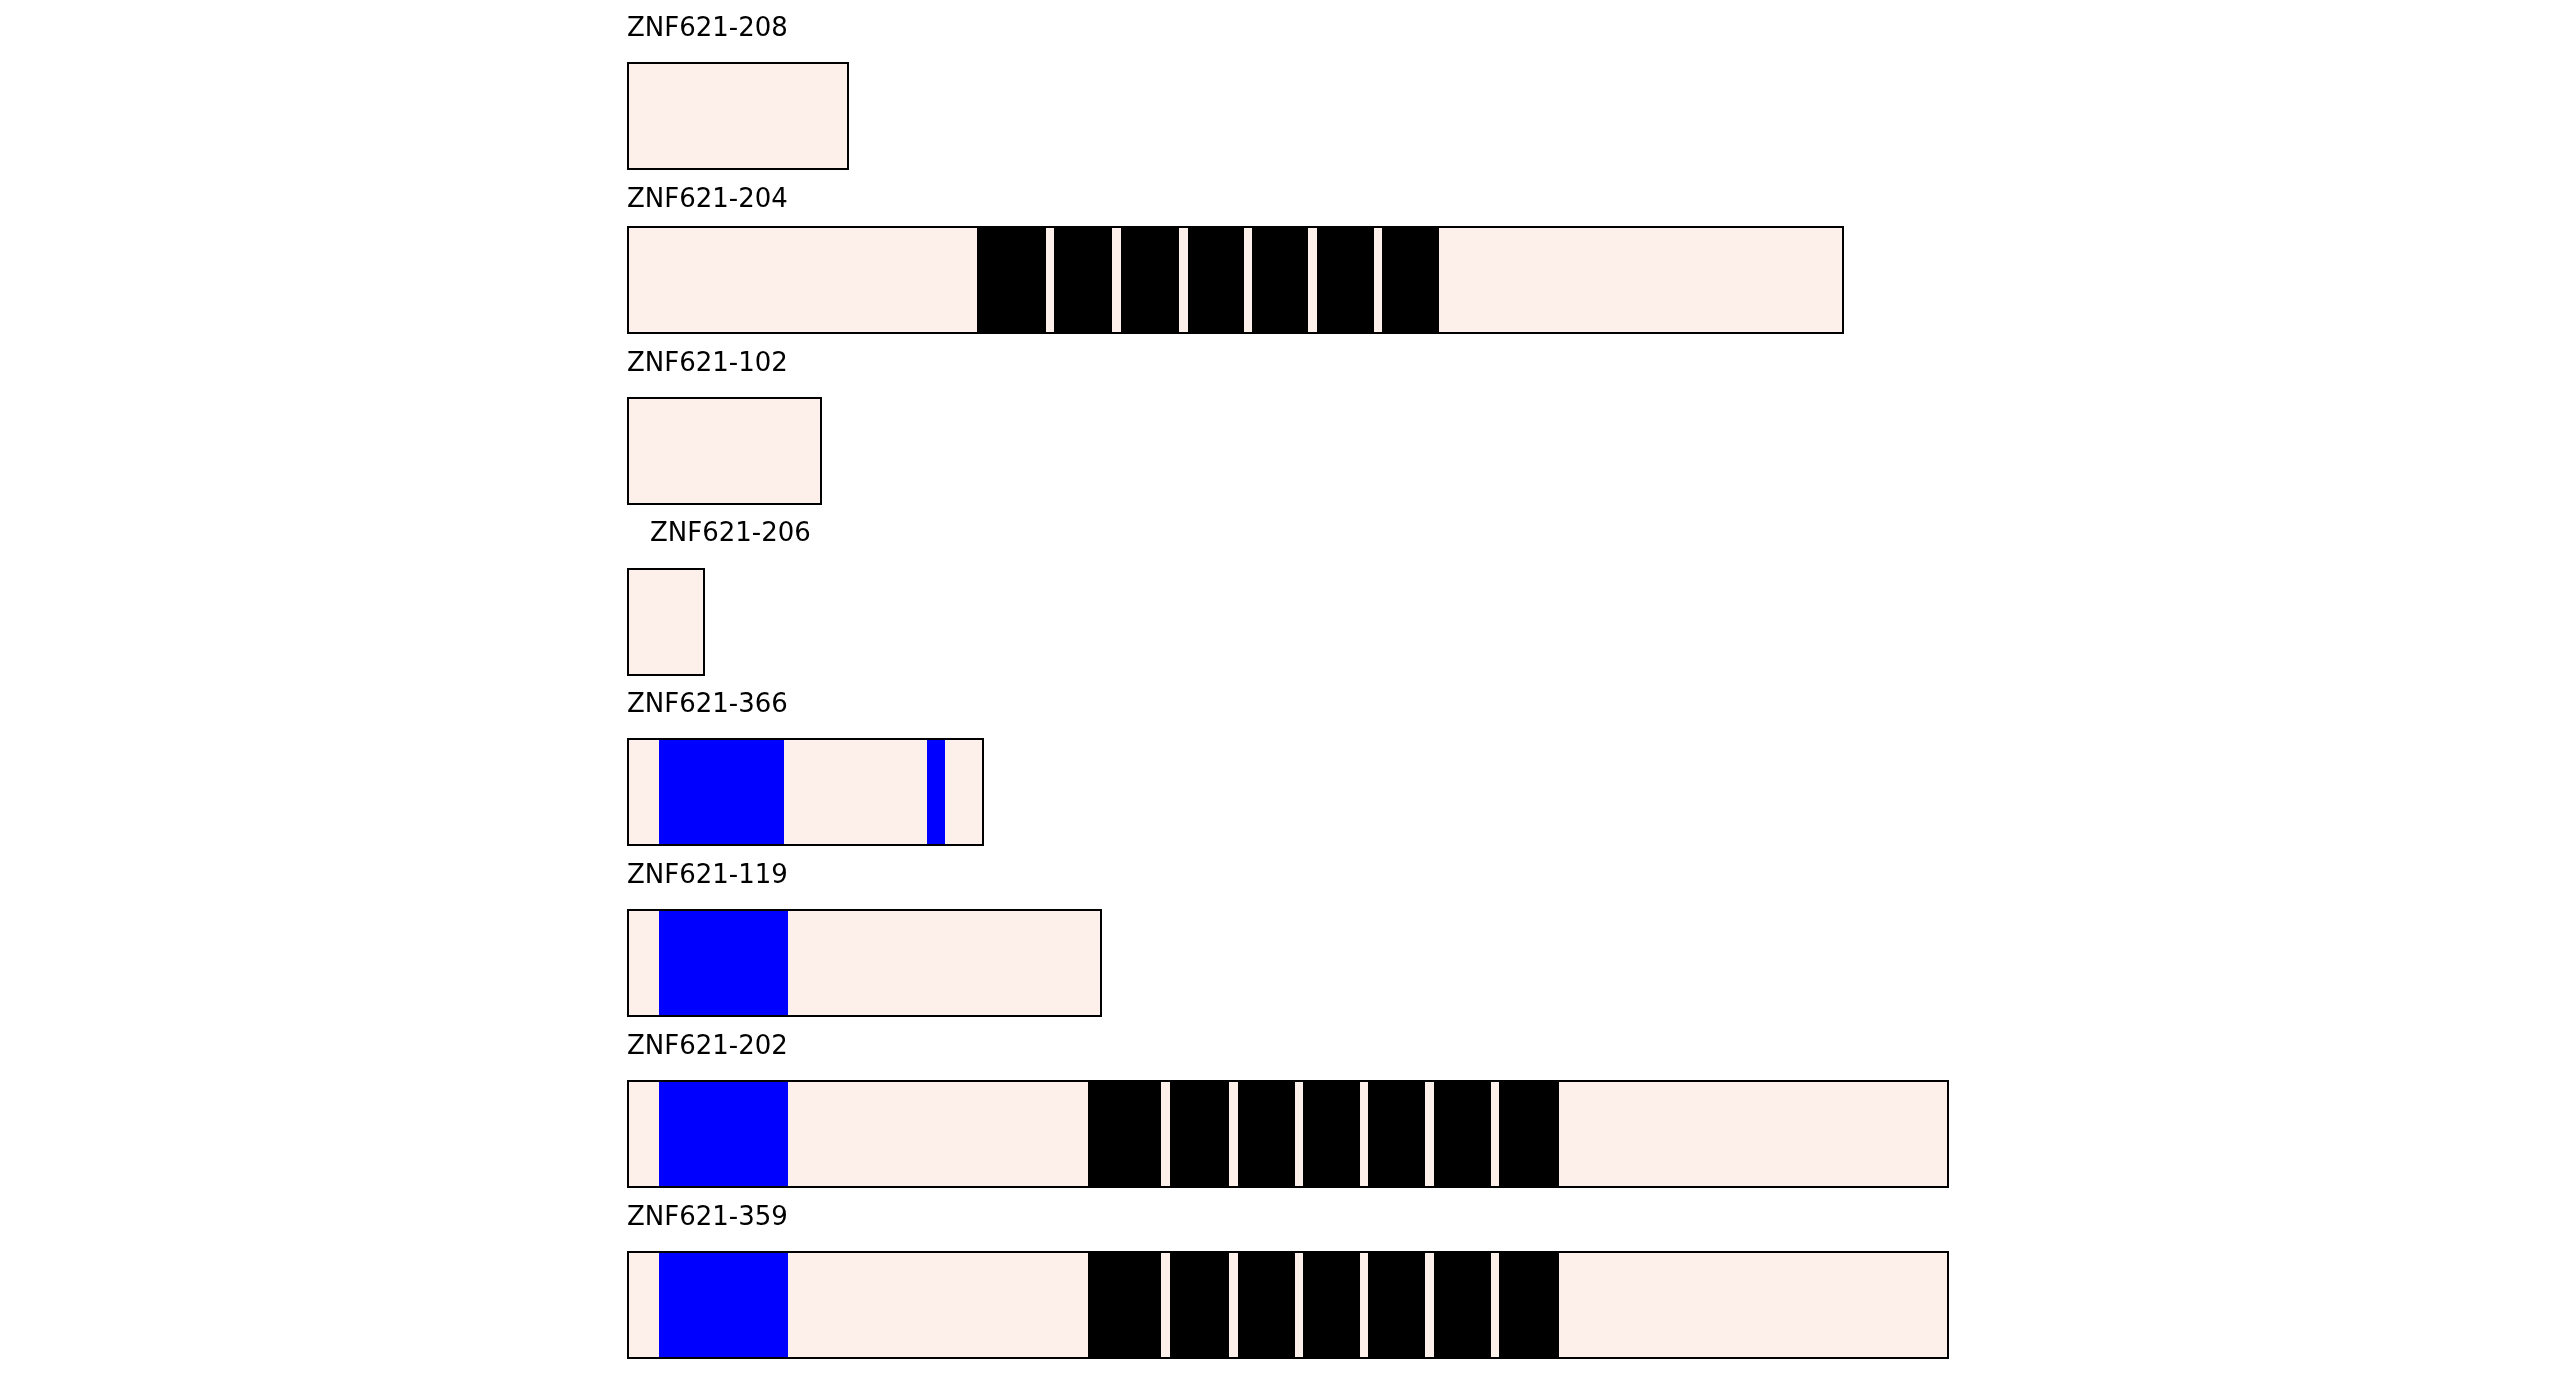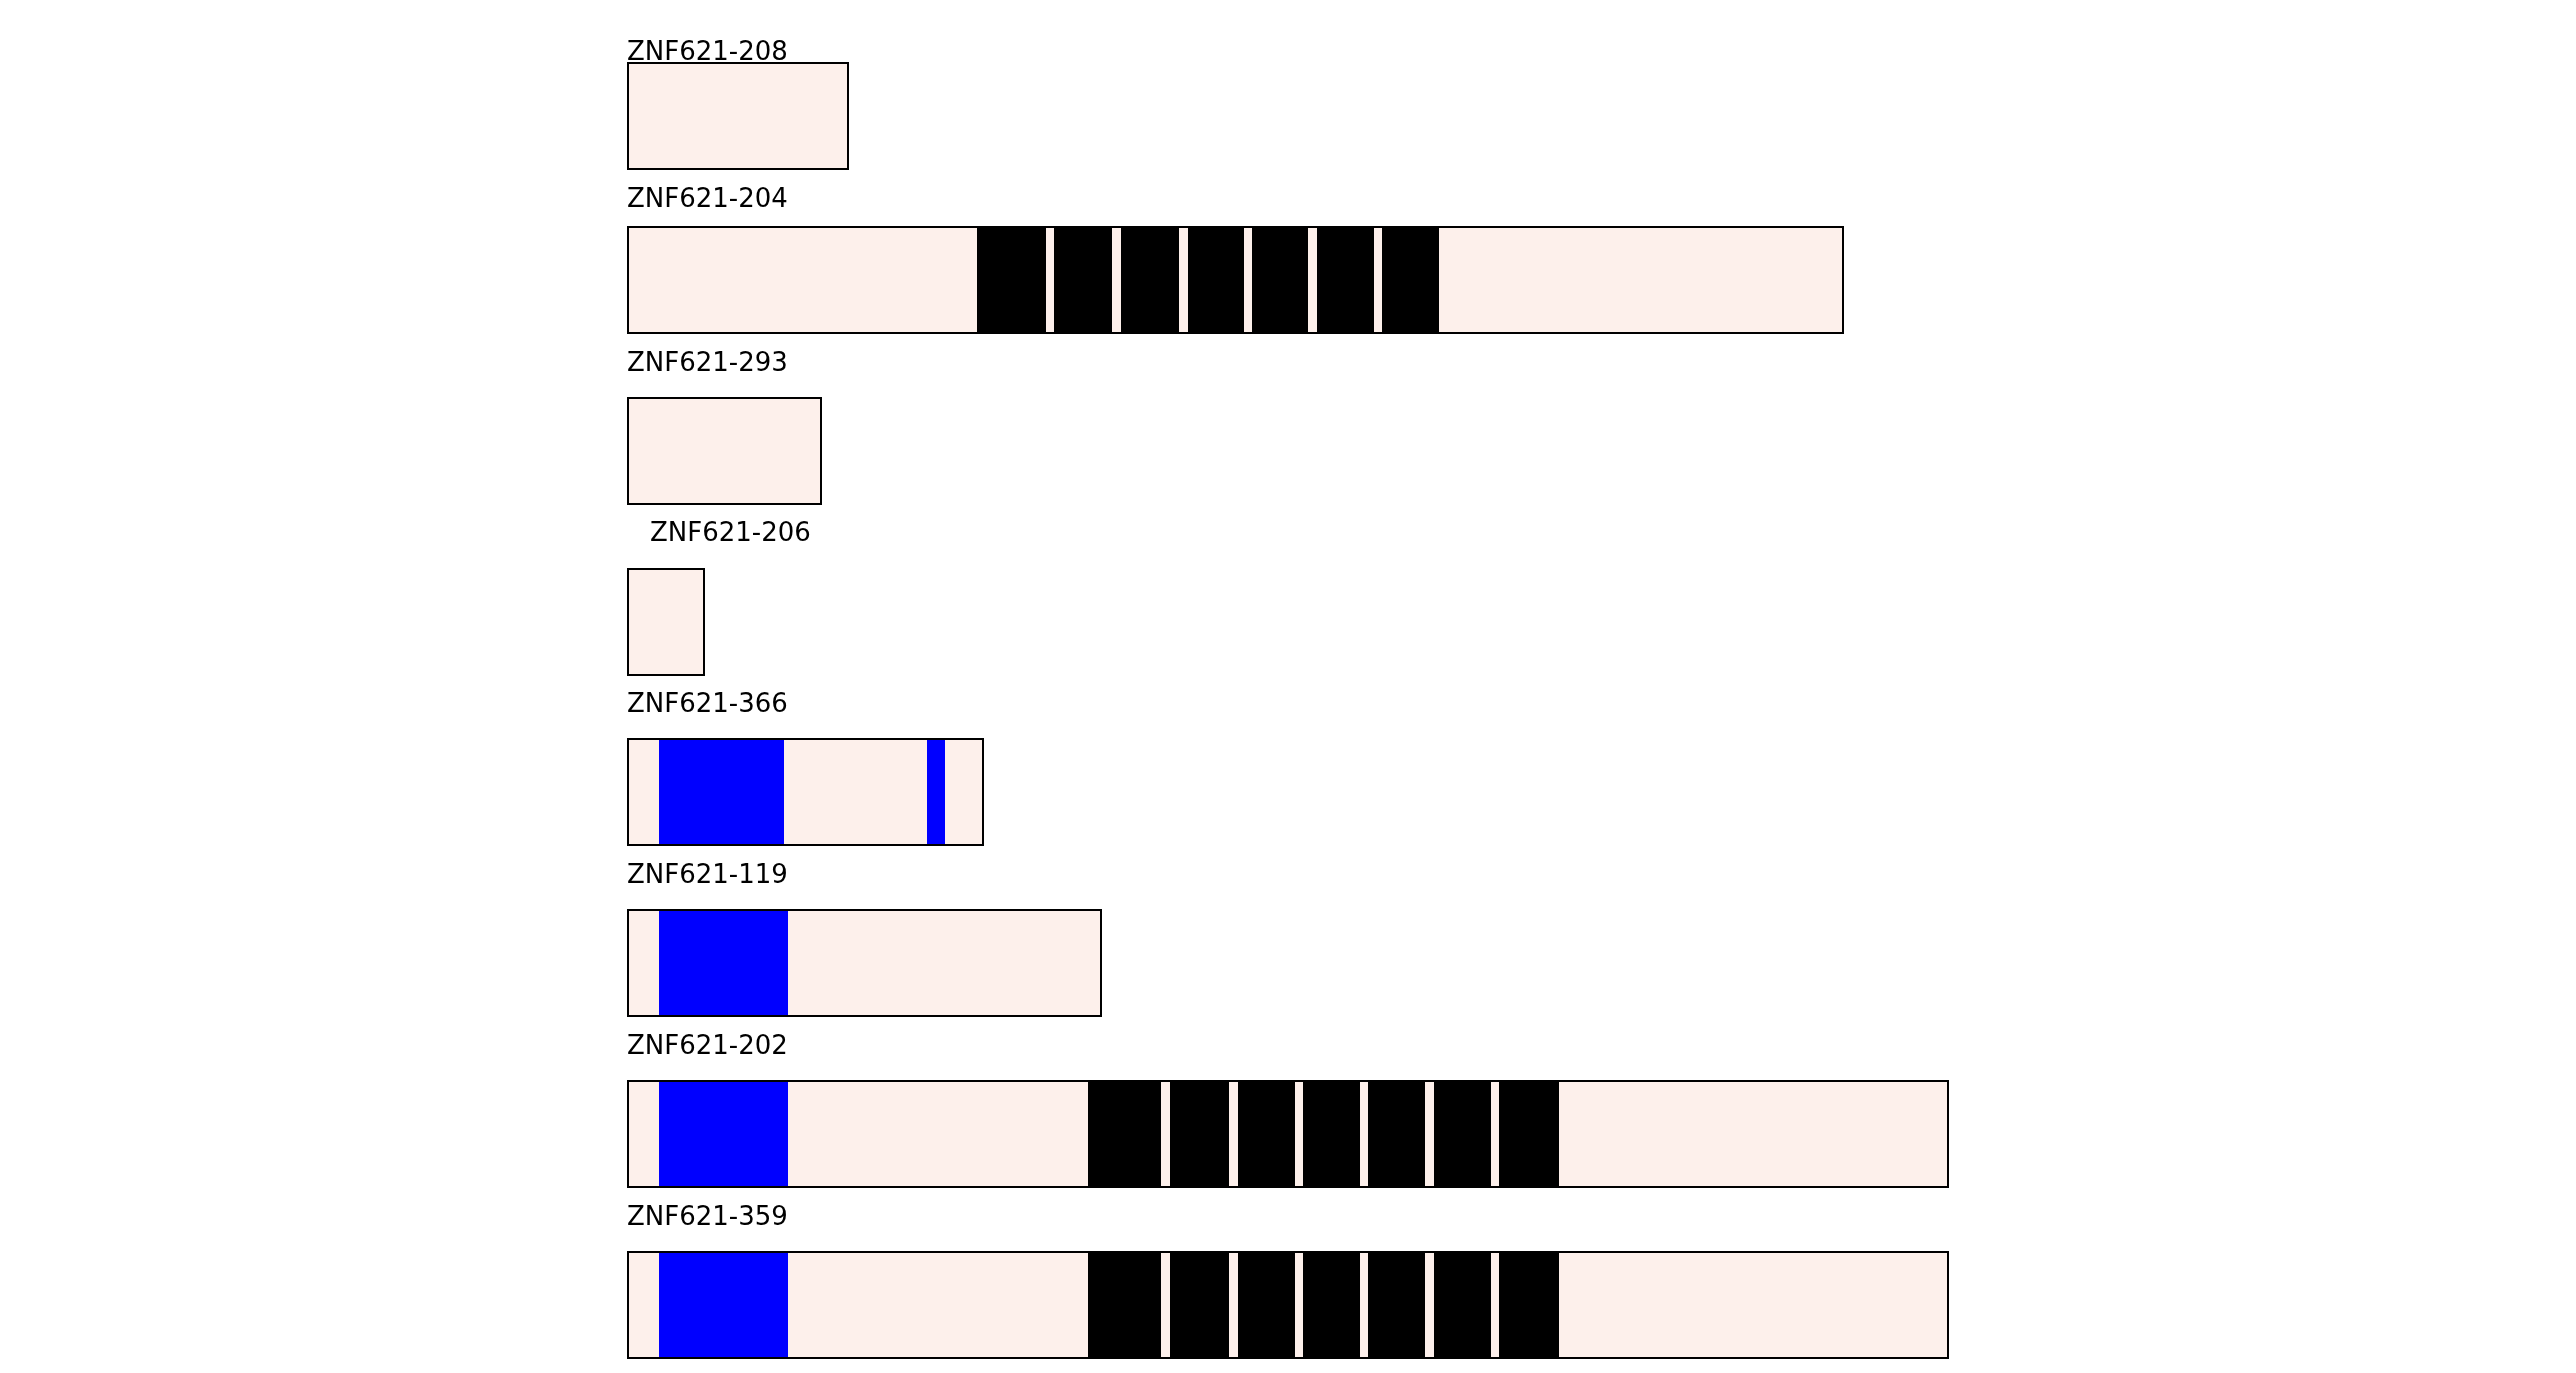"ZNF621-208" div.track-label { margin-top: 24px -> none }
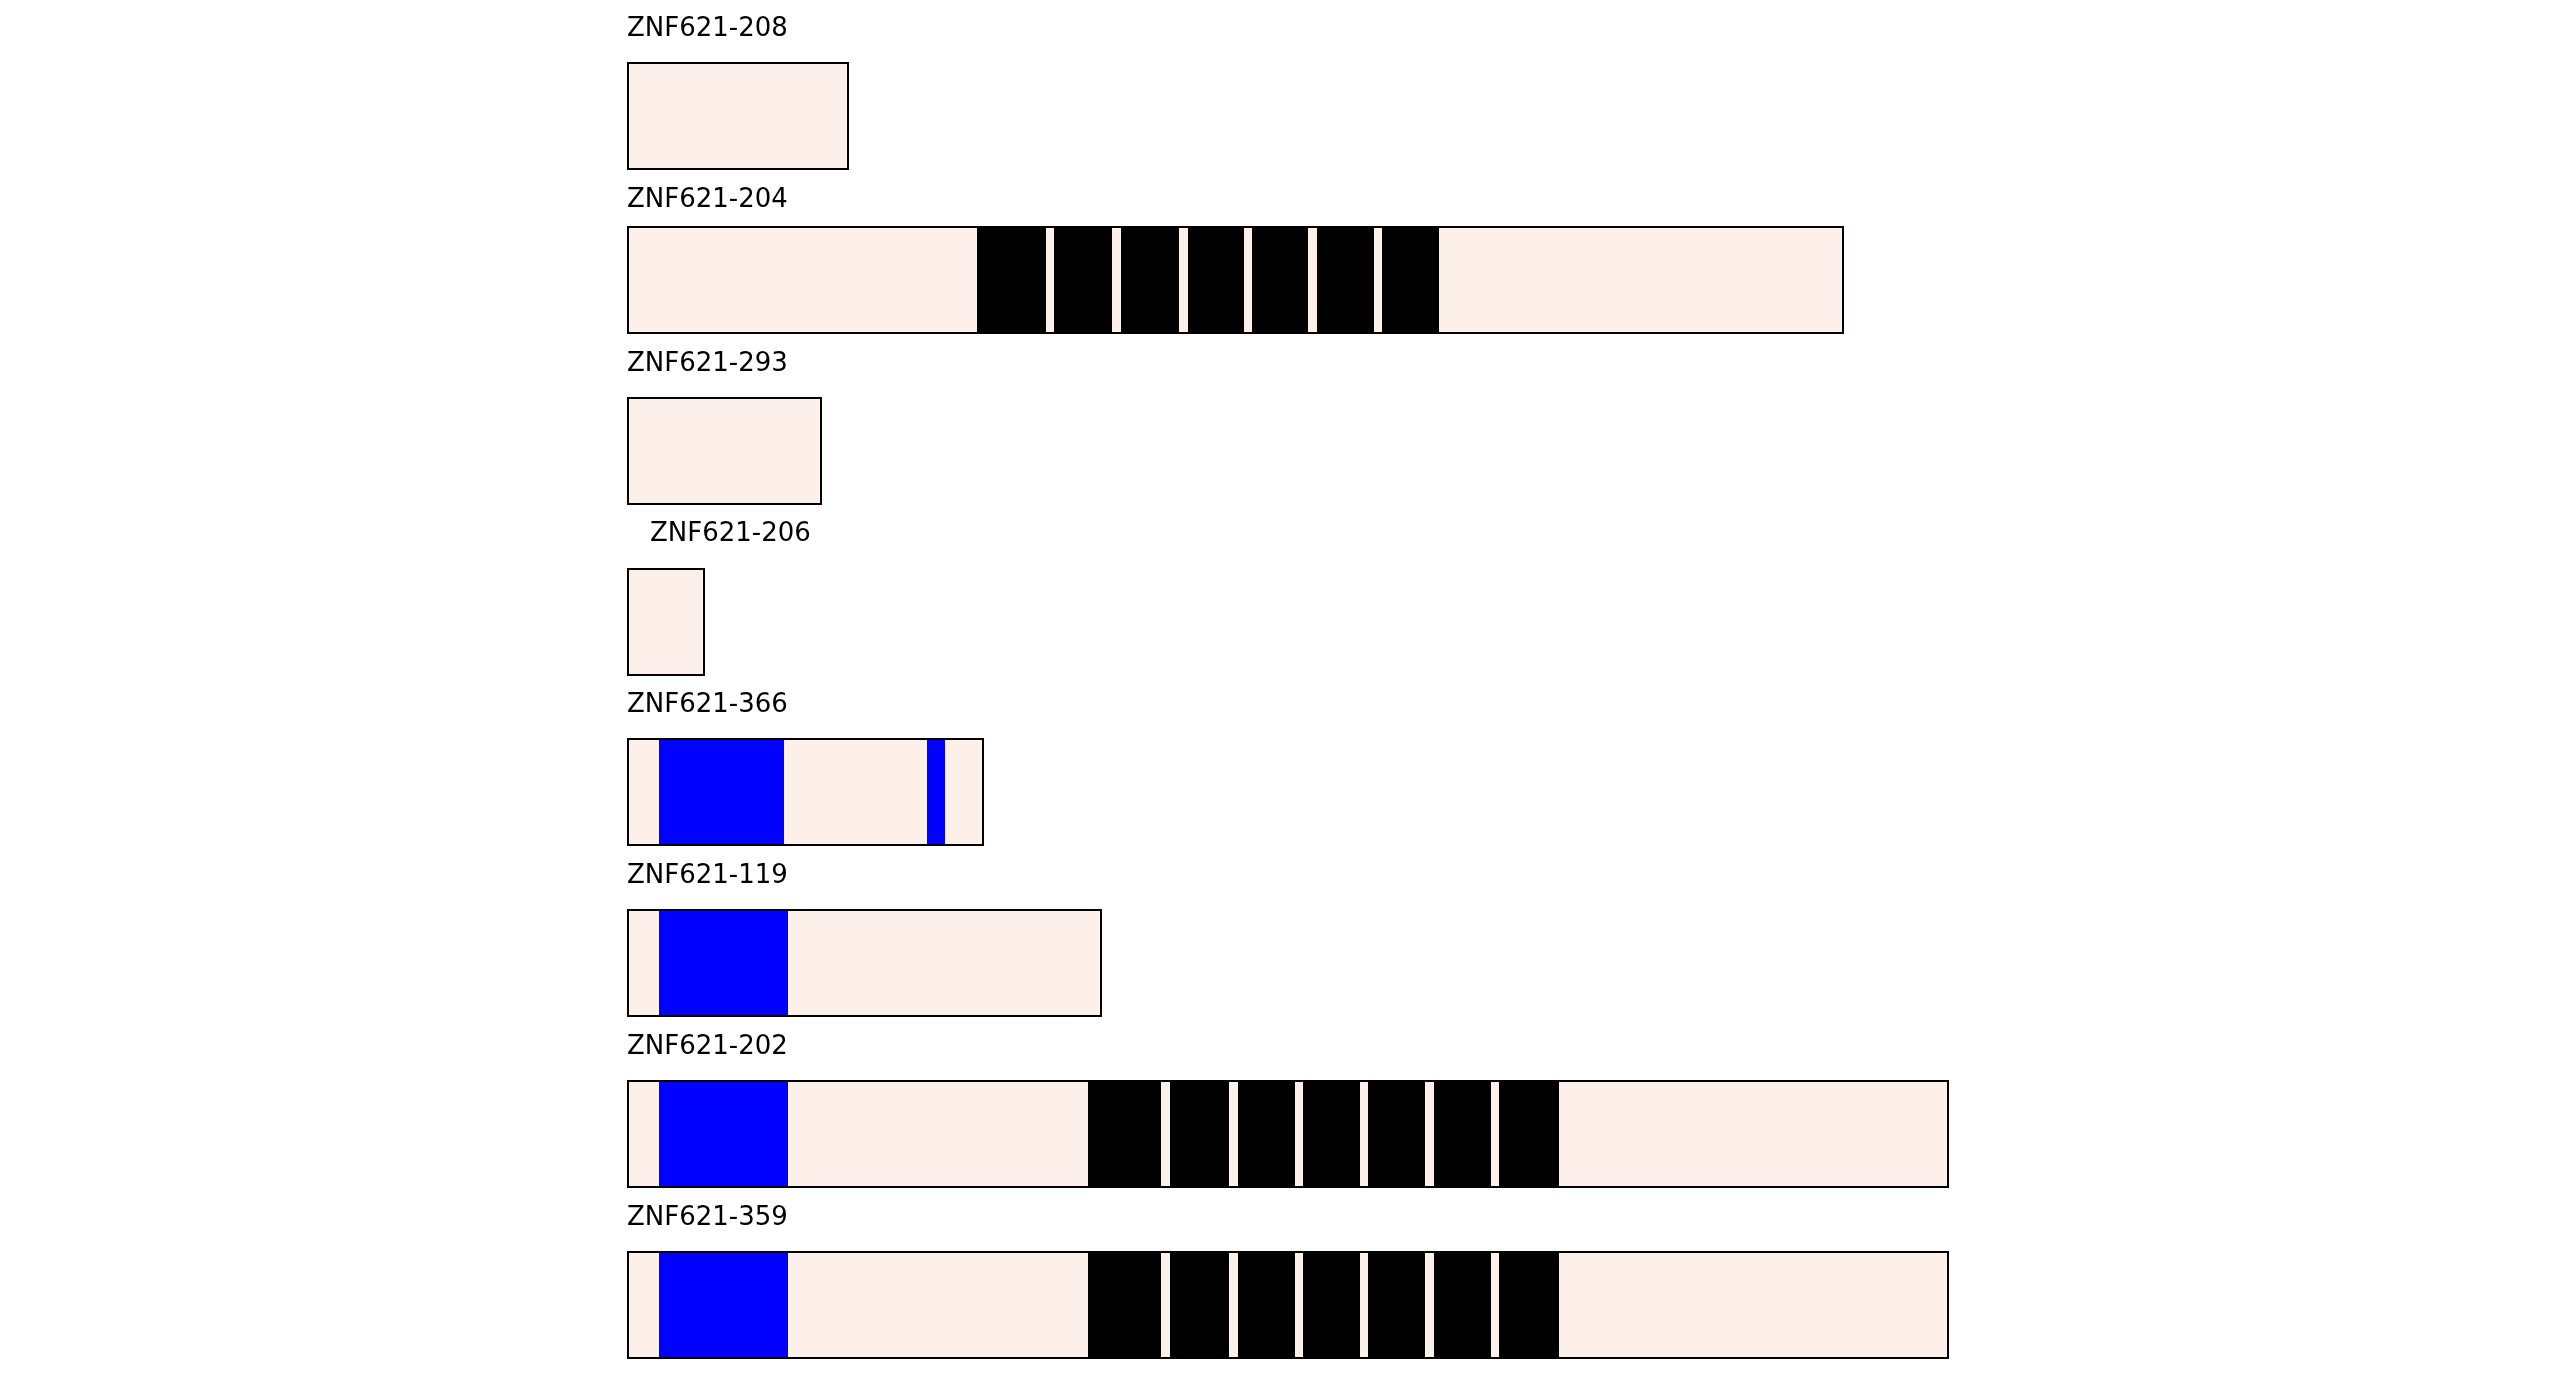"ZNF621-293" div.track-label { text: ZNF621-293 -> ZNF621-102 }
